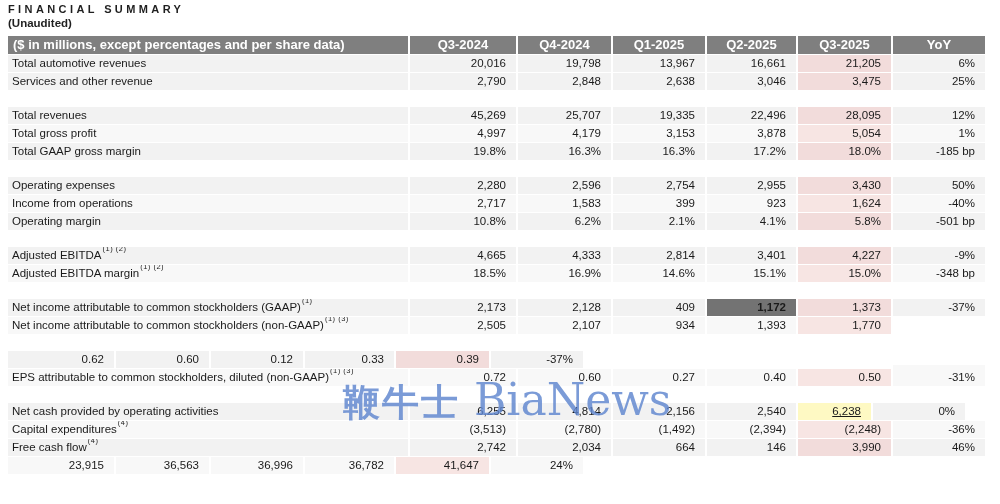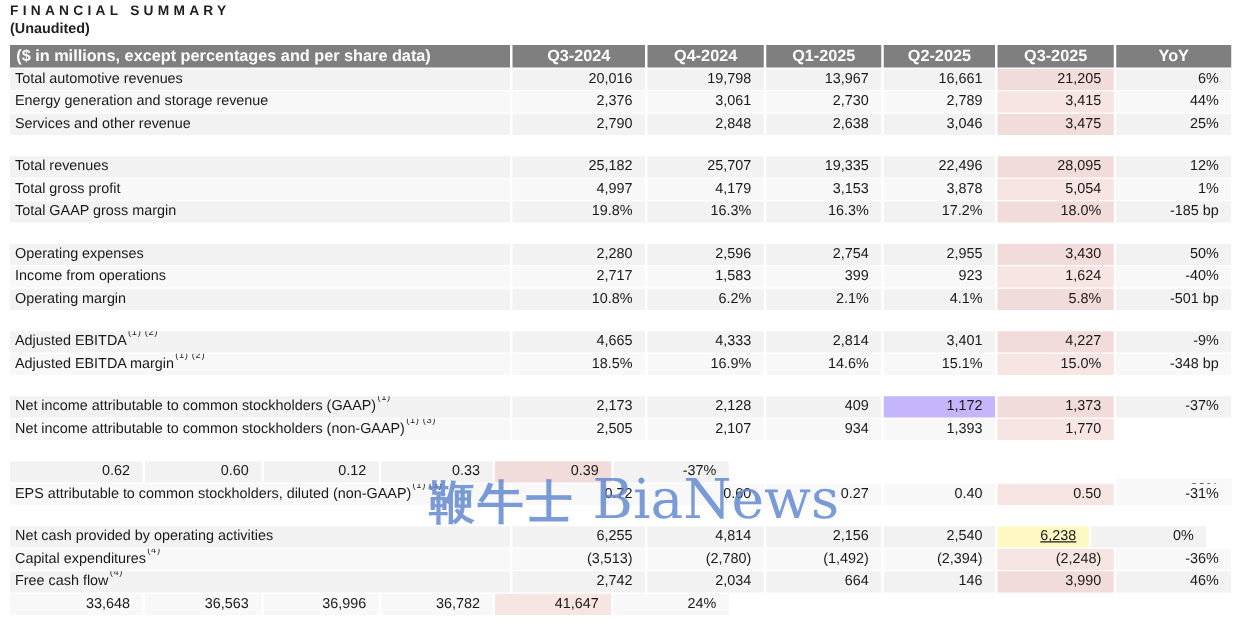"Energy generation and storage revenue" div.t-row { html: <div> <div><span>Energy generation and storage revenue</span></div> <div>2,376</div> <div>3,061</div> <div>2,730</div> <div>2,789</div> <div>3,415</div> <div>44%</div> </div> -> none }
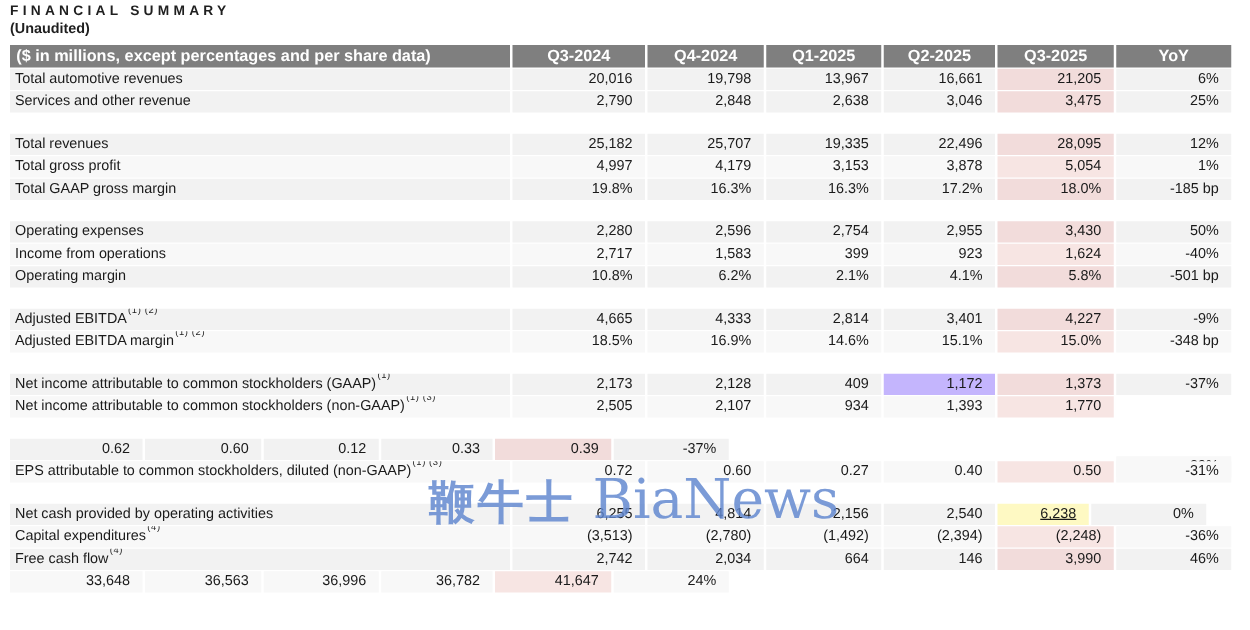"25,182" div.cell { text: 25,182 -> 45,269 }
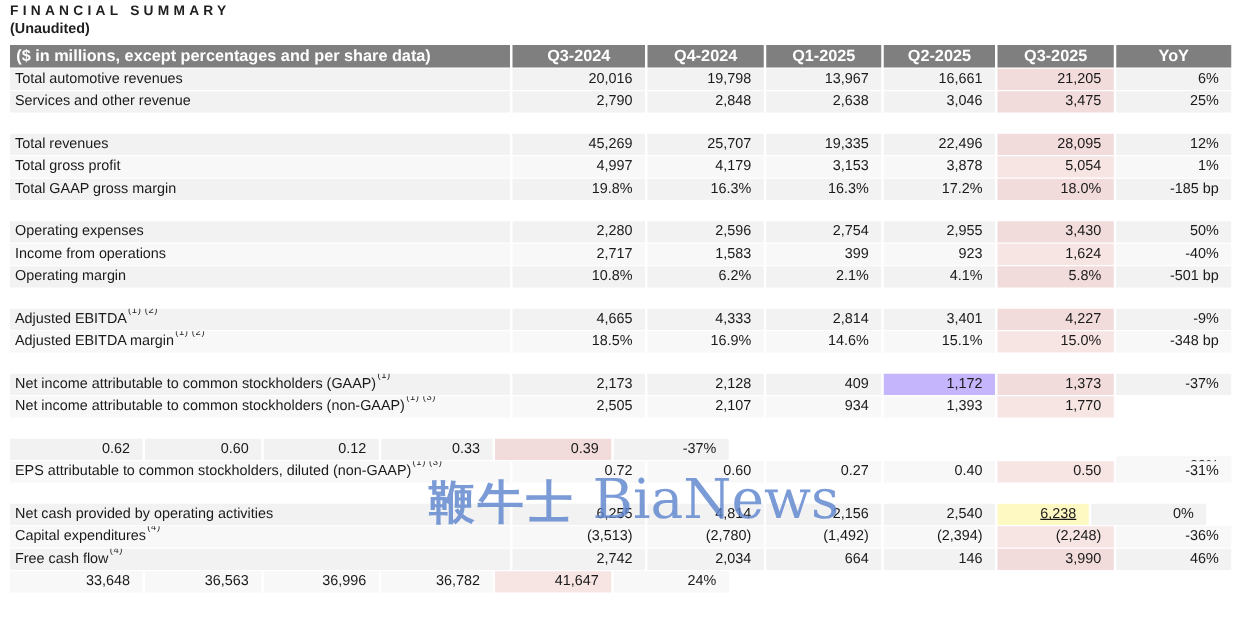"1,172" div.cell { background: #c4b5fd -> #737373; font-weight: none -> bold }
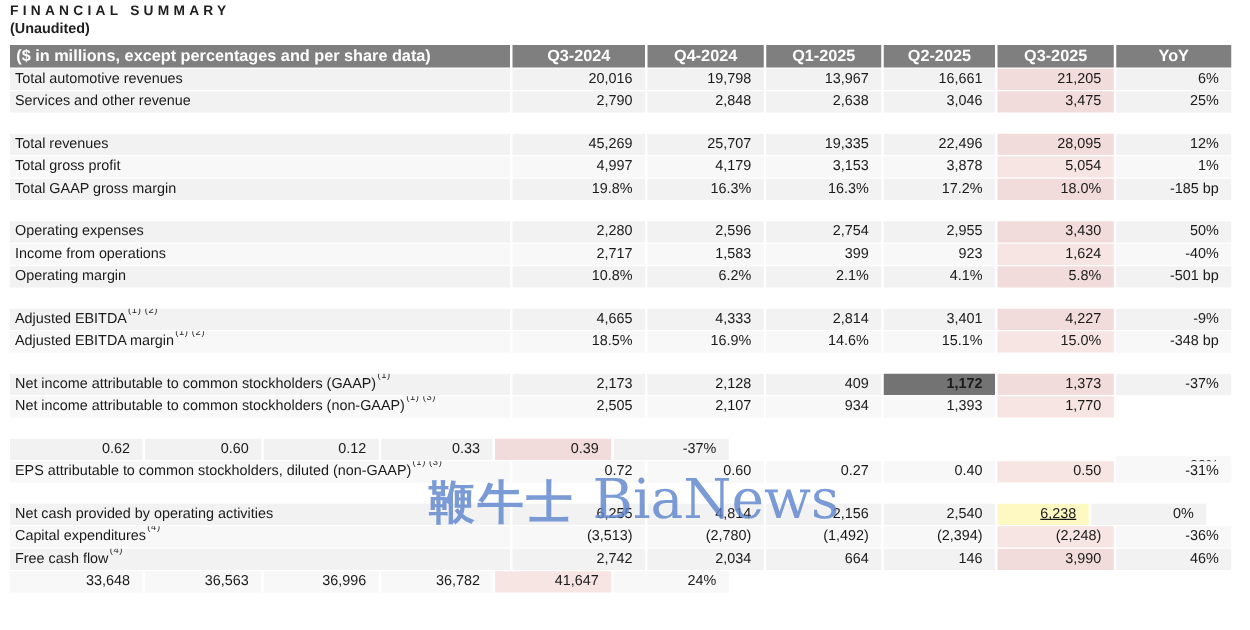"33,648" div.cell { text: 33,648 -> 23,915 }
